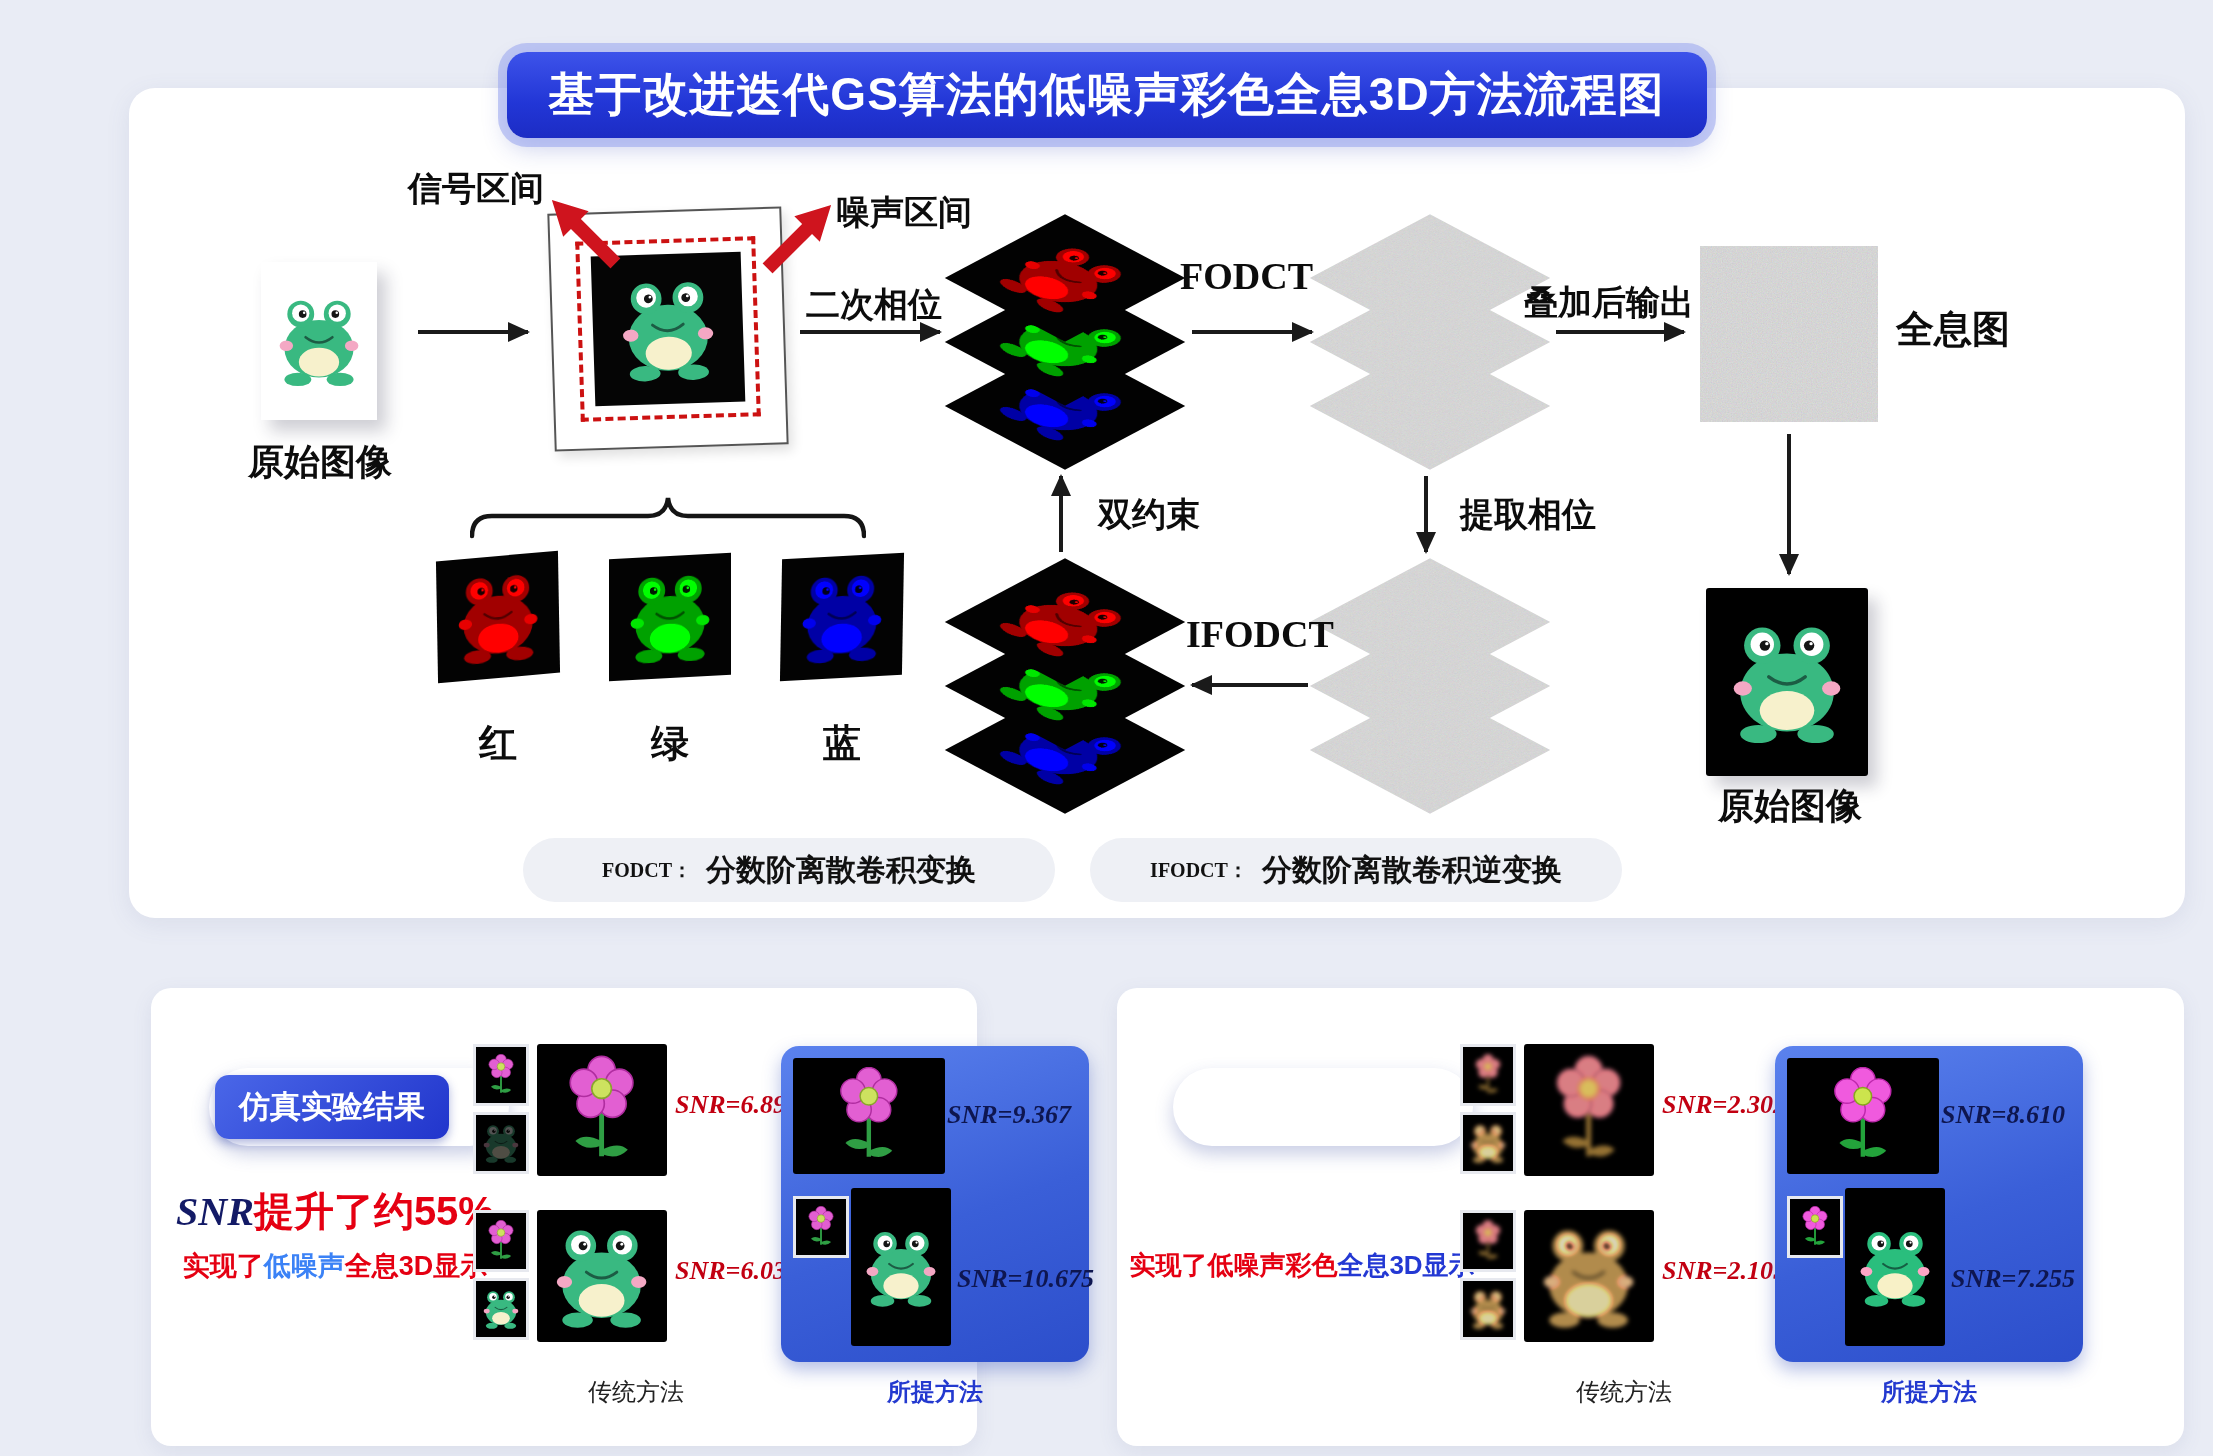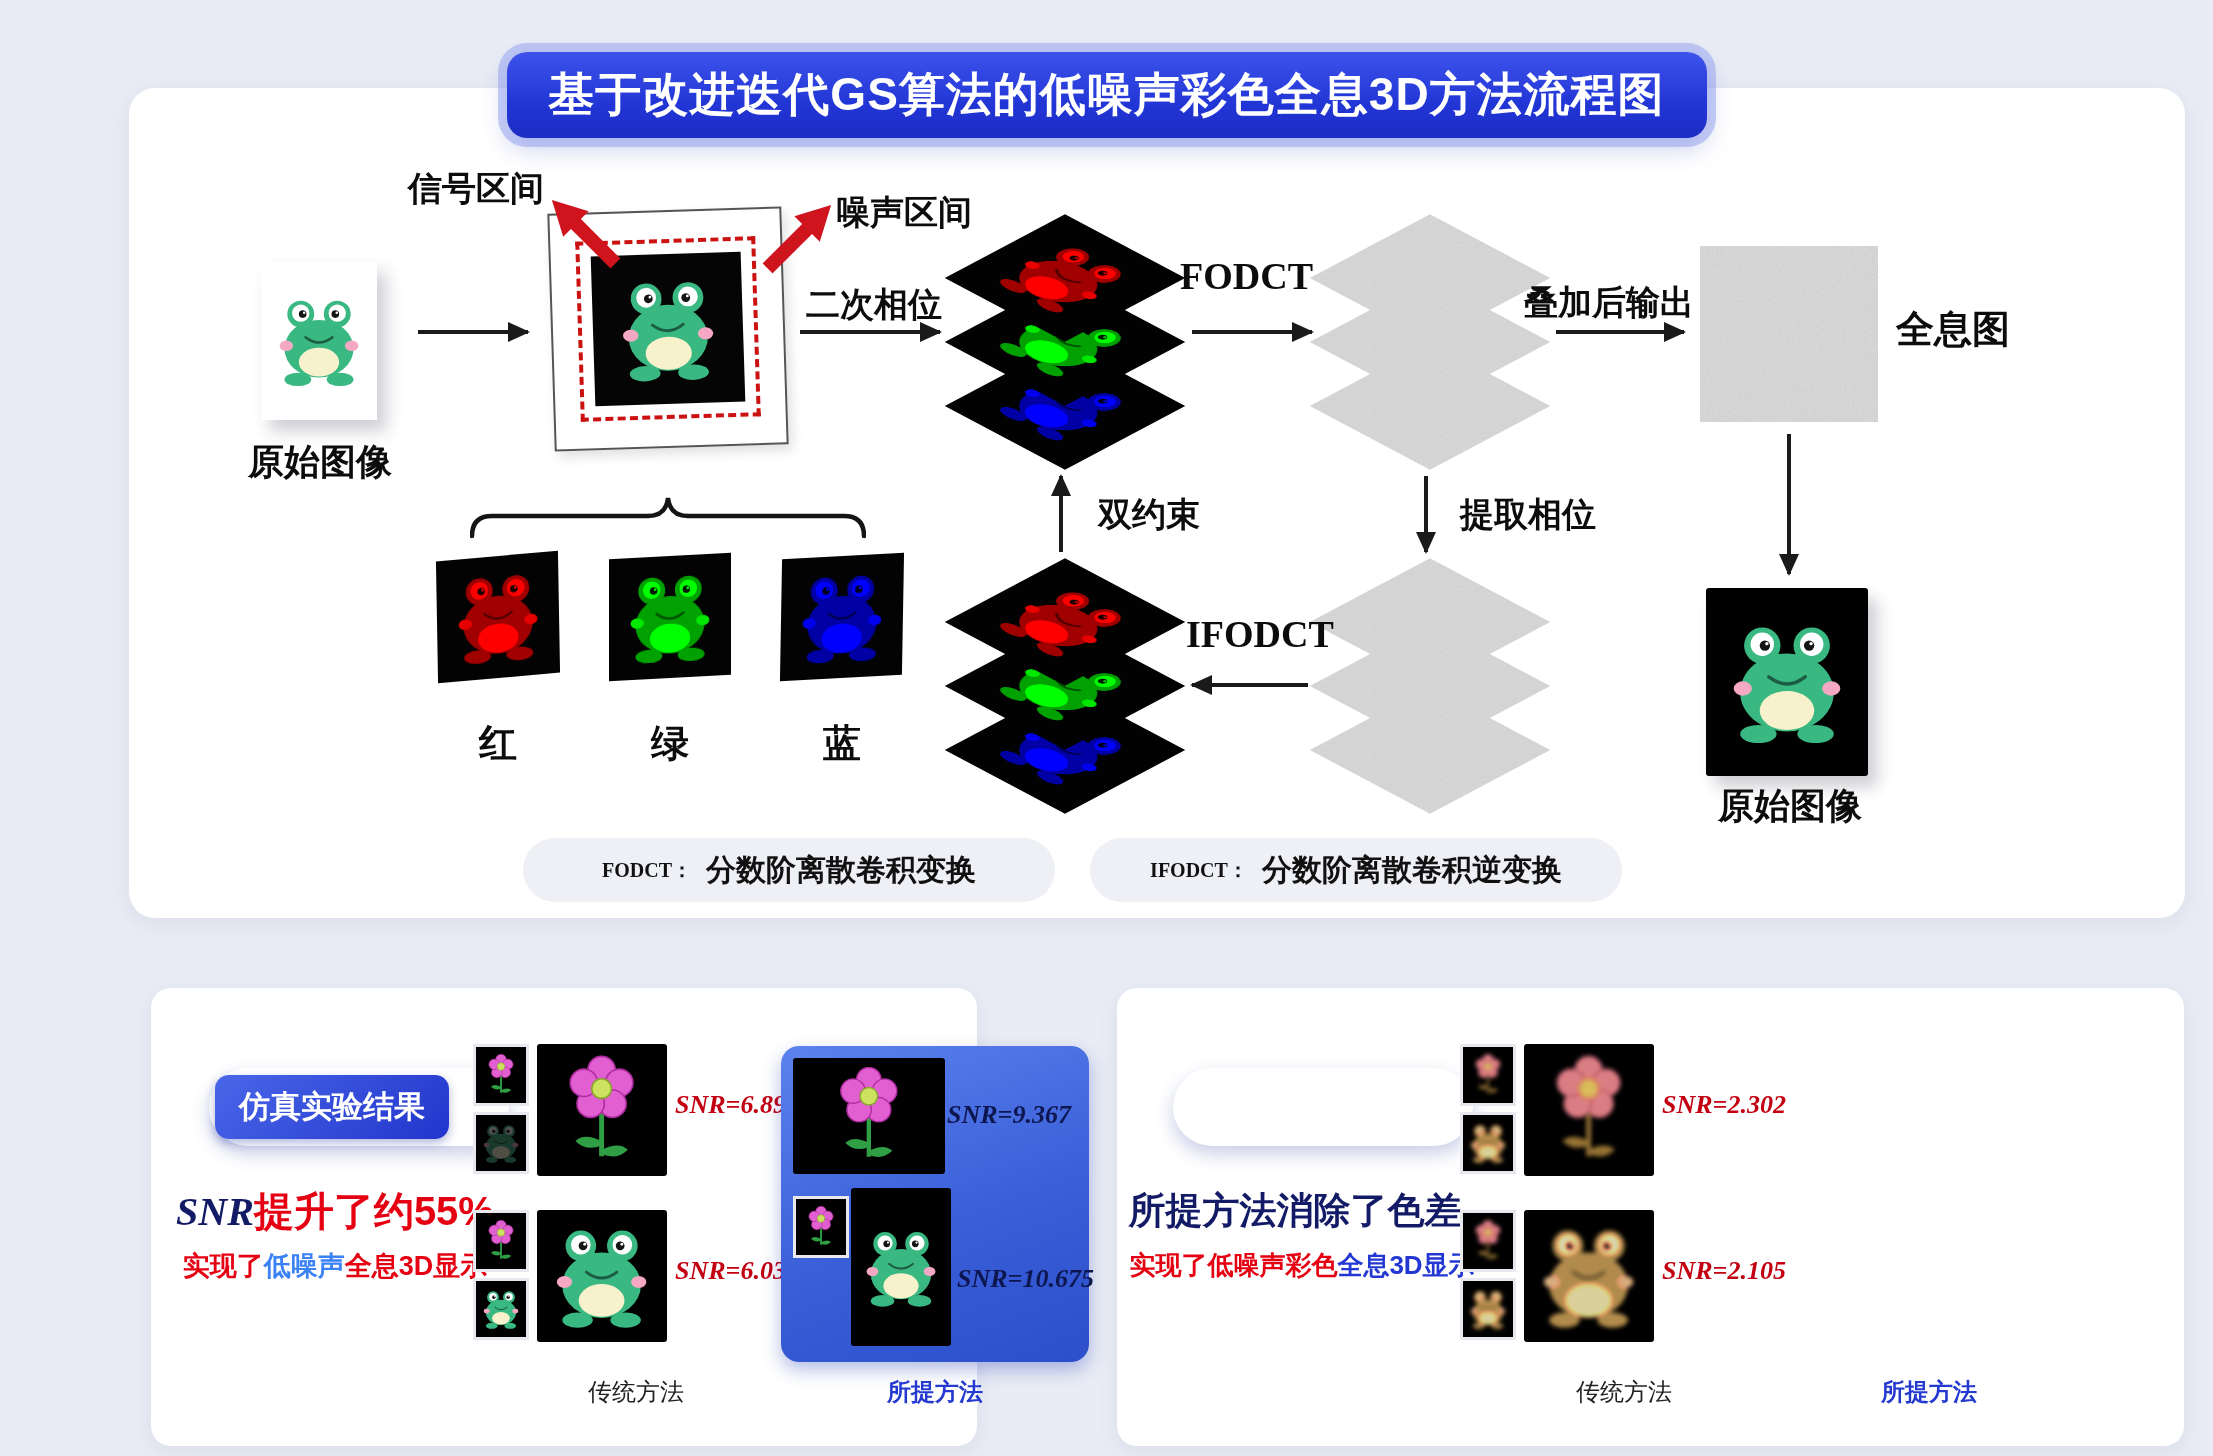"SNR=8.610" div.blue-panel { html: none -> <div> <div> <svg> <use></use> </svg> </div> <div>SNR=8.610</div> <div> <svg> <use></use> </svg> </div> <div> <svg> <use></use> </svg> </div> <div>SNR=7.255</div> </div> }
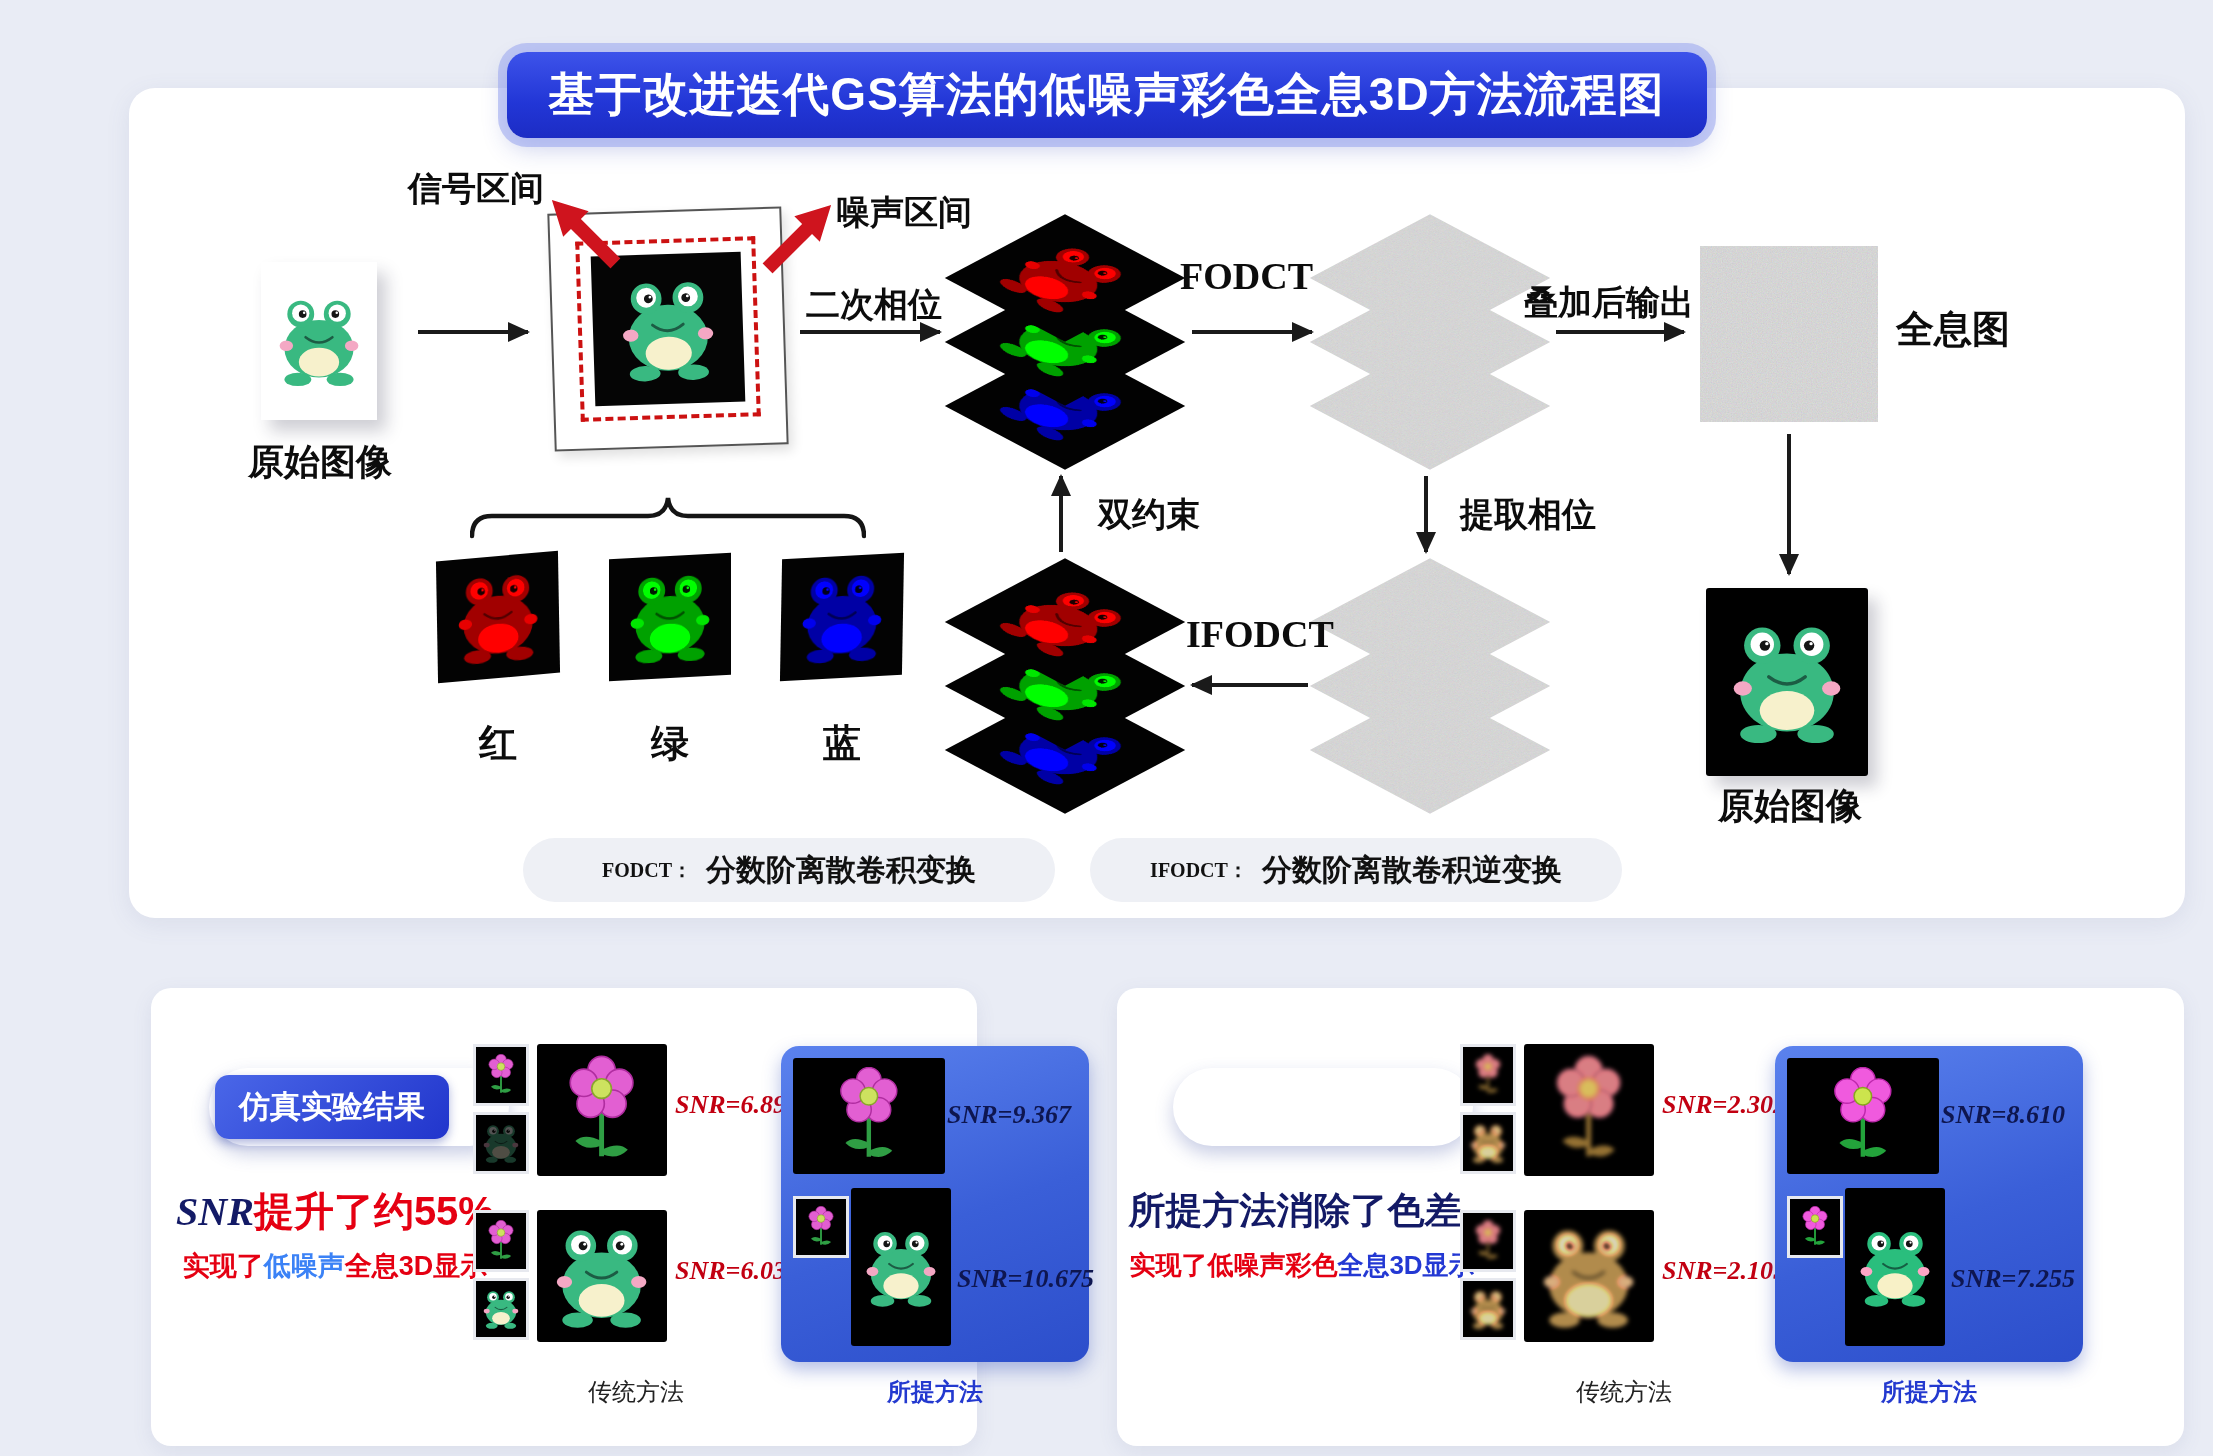"所提方法消除了色差" div.headline { html: <div><span>所提方法消除了色差</span></div> -> none }
